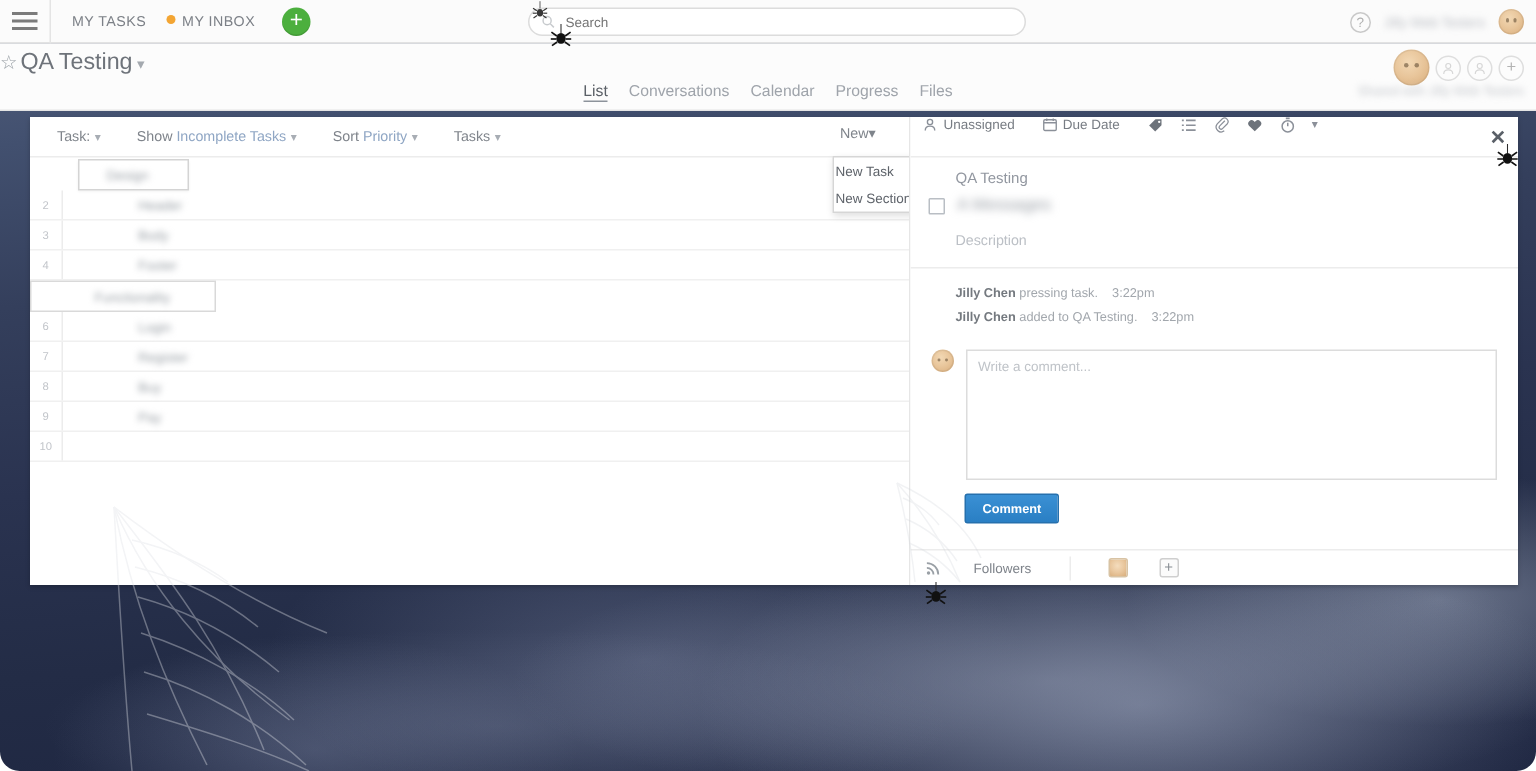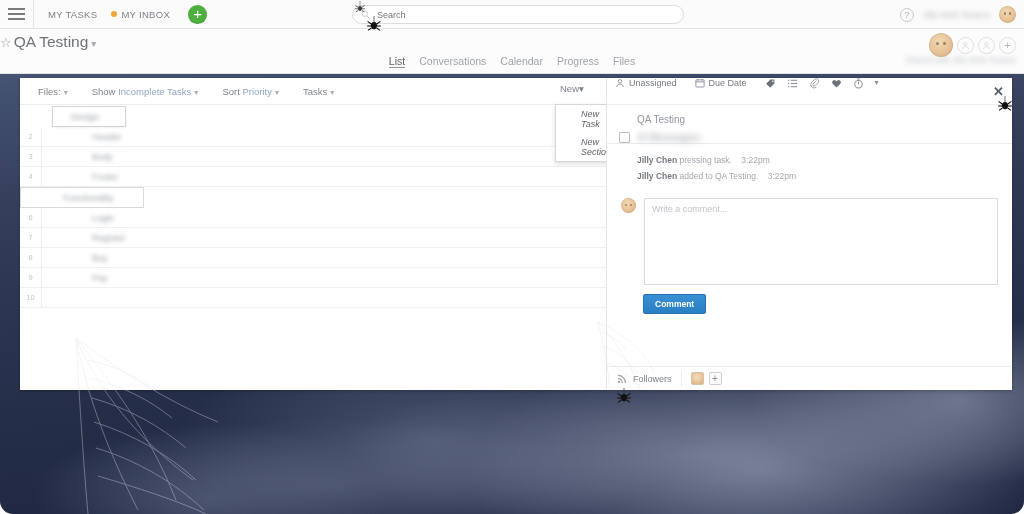"Files:" span { text: Files -> Task }
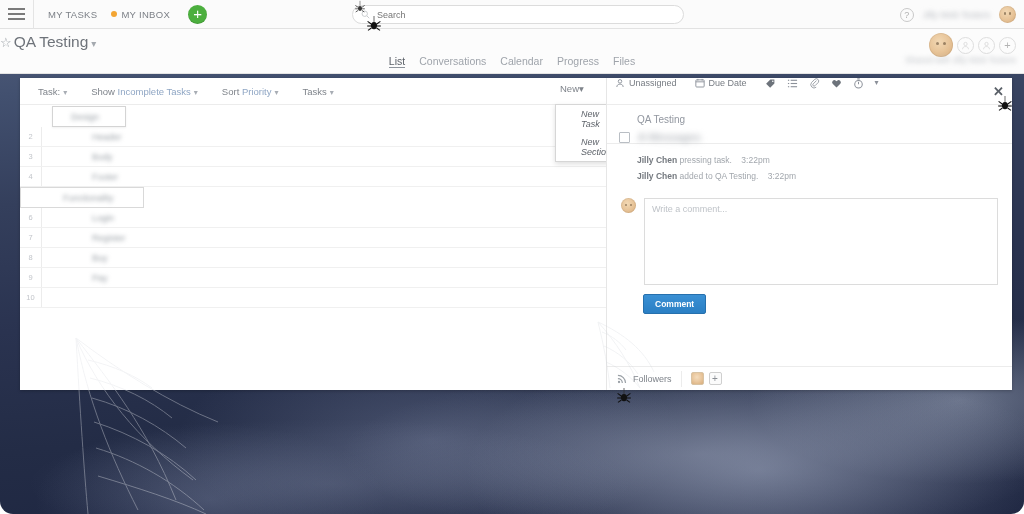"New Task" .newmenu div { font-style: italic -> none; padding: 4px 25px -> 4px 1px }
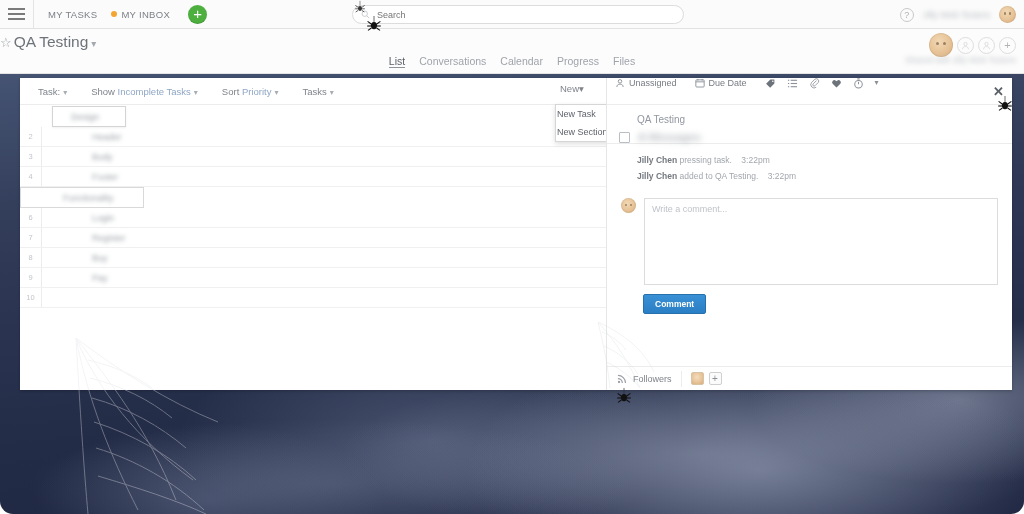"Description" div.dt-desc { html: none -> <div>Description</div> }
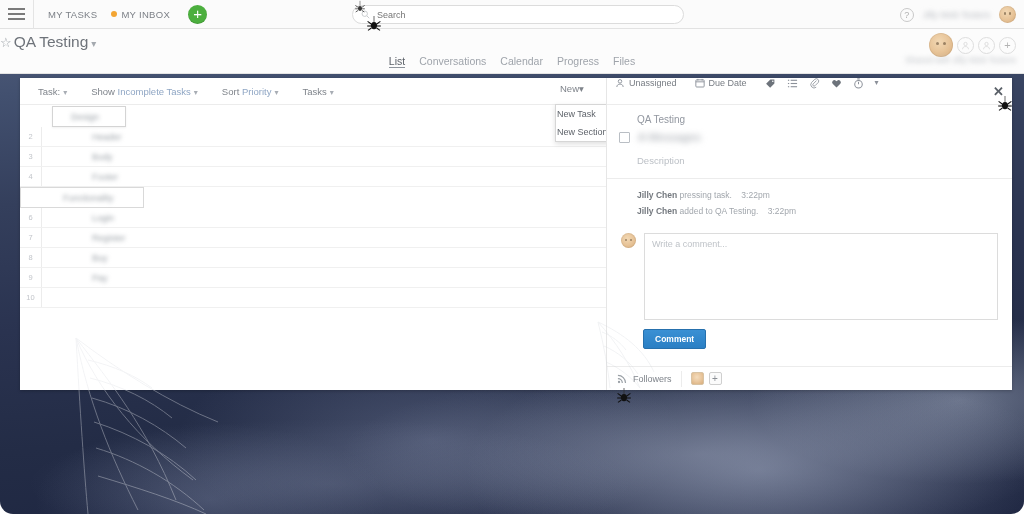"Followers" .followersbar { gap: 5px -> 21px }
